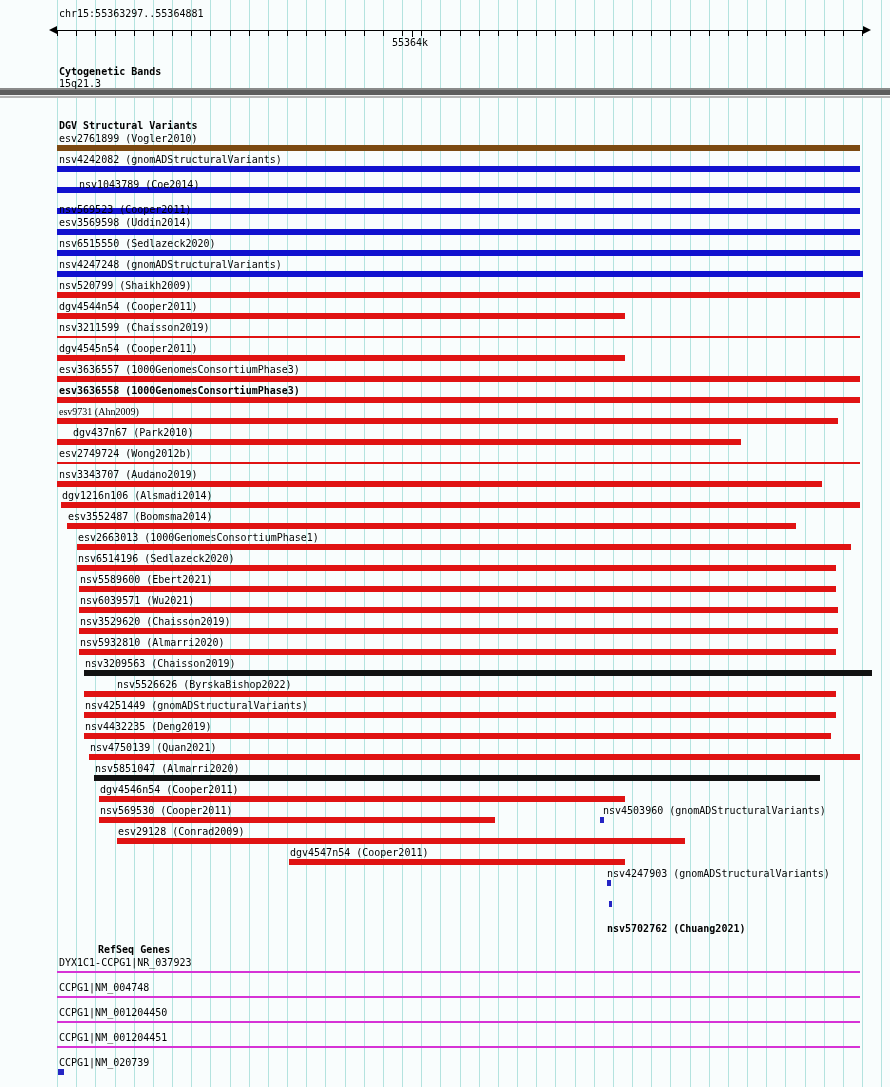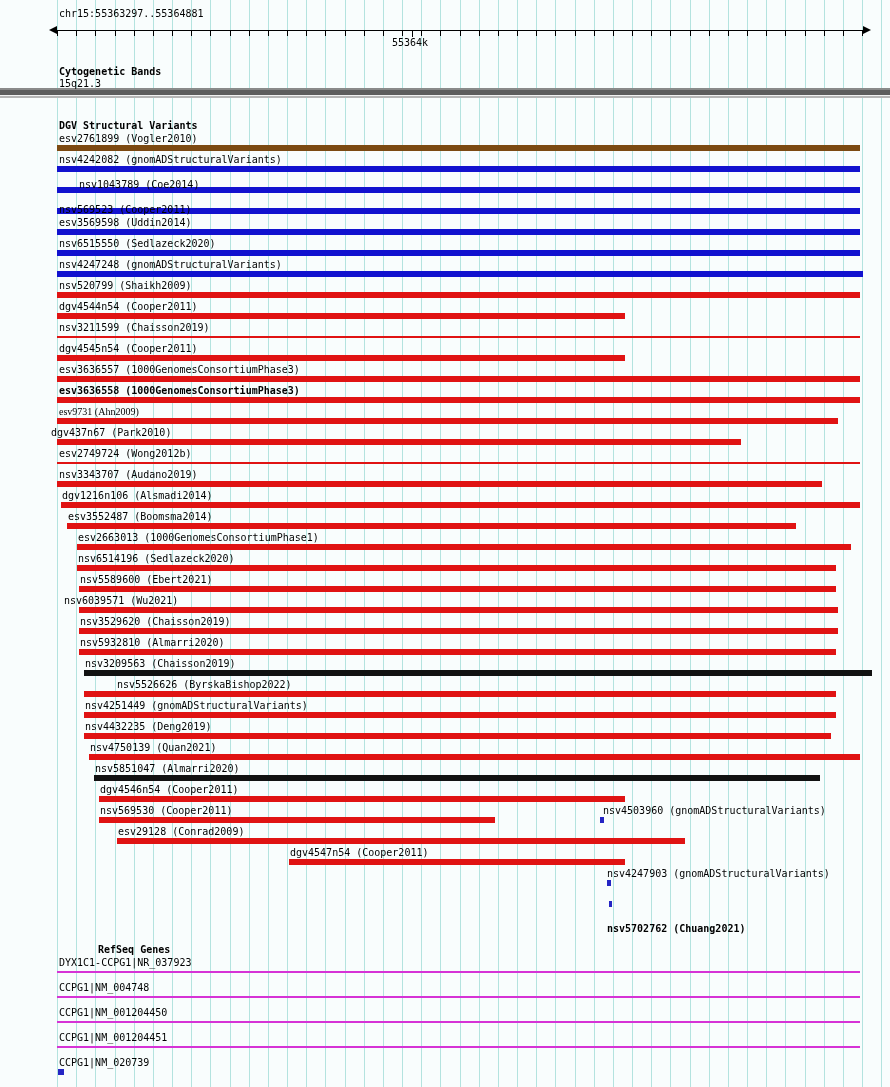"dgv437n67 (Park2010)" div.txt { left: 51px -> 73px }
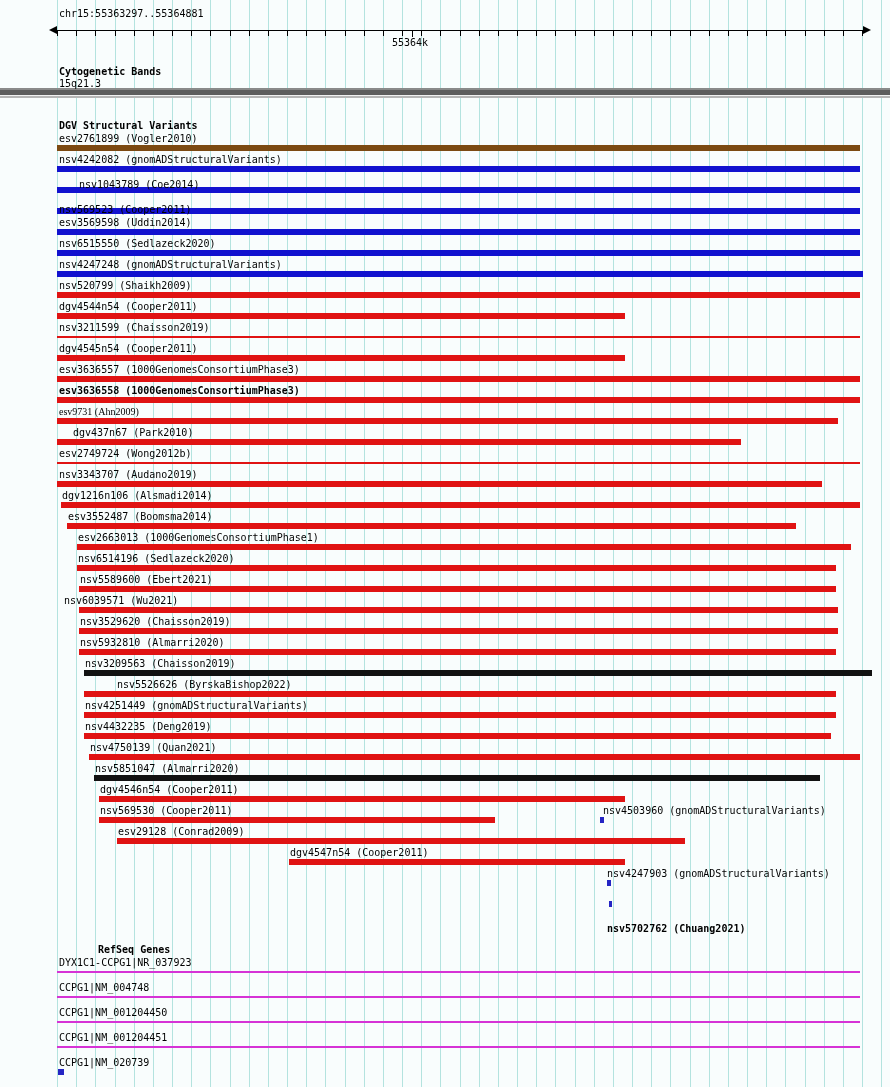"nsv6039571 (Wu2021)" div.txt { left: 64px -> 80px }
